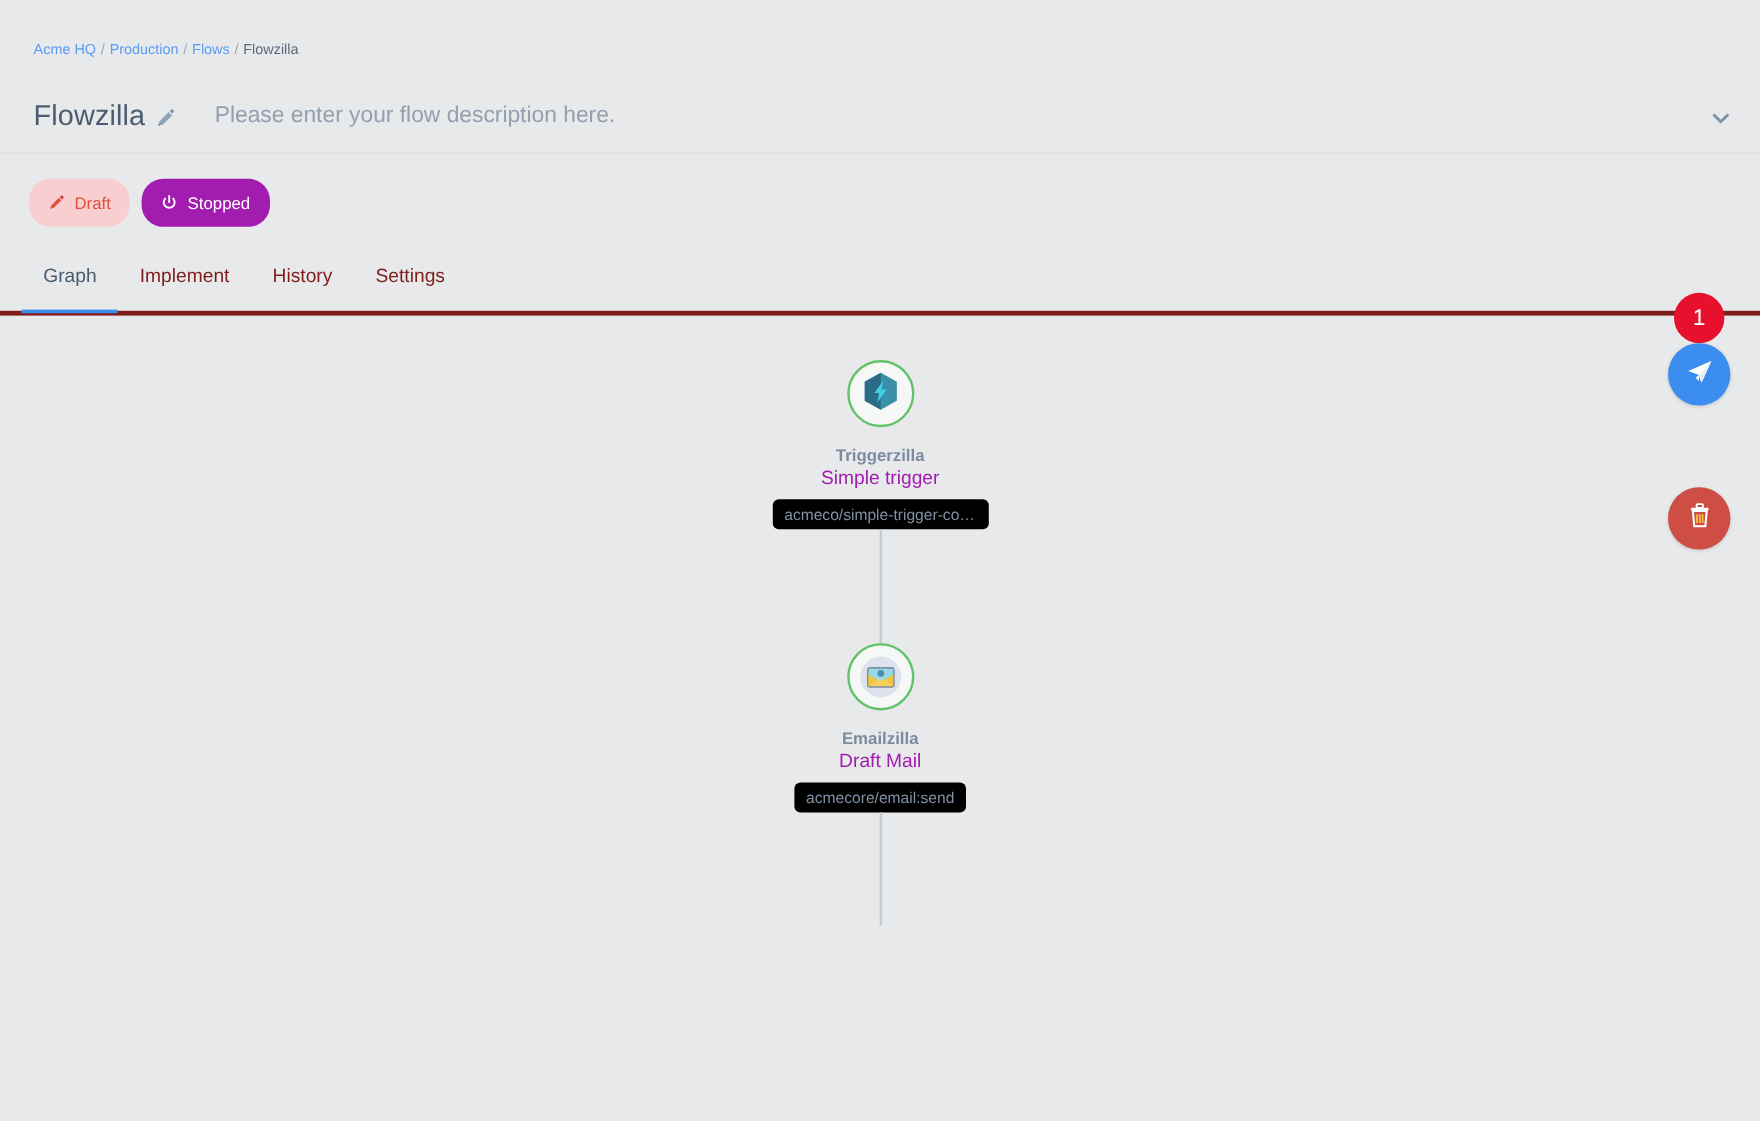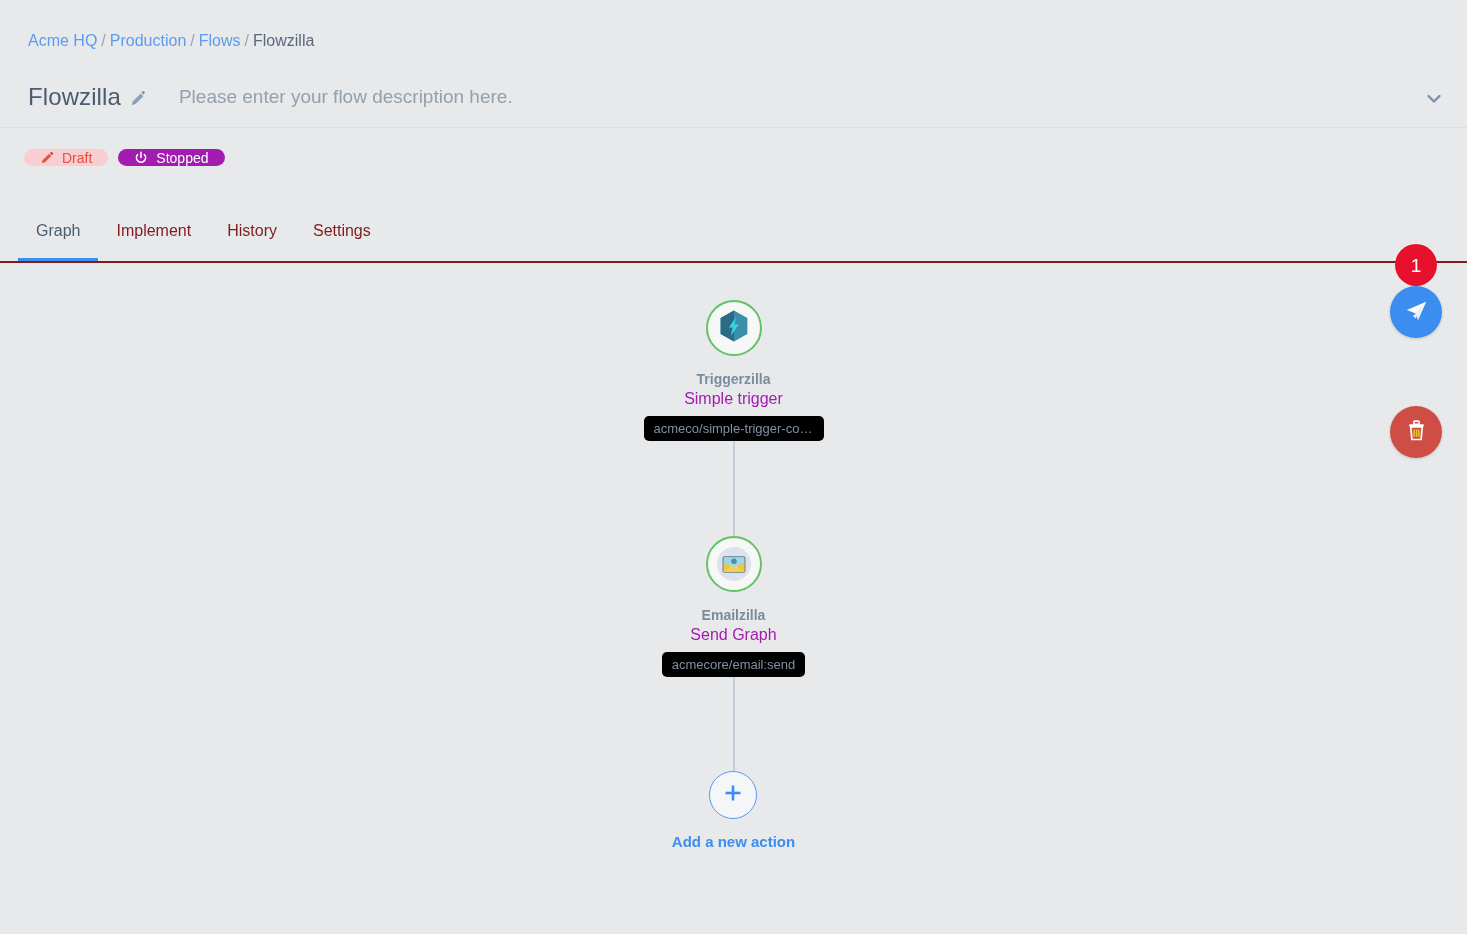"Acme HQ / Production /" .breadcrumb { font-size: 16px -> 12px }
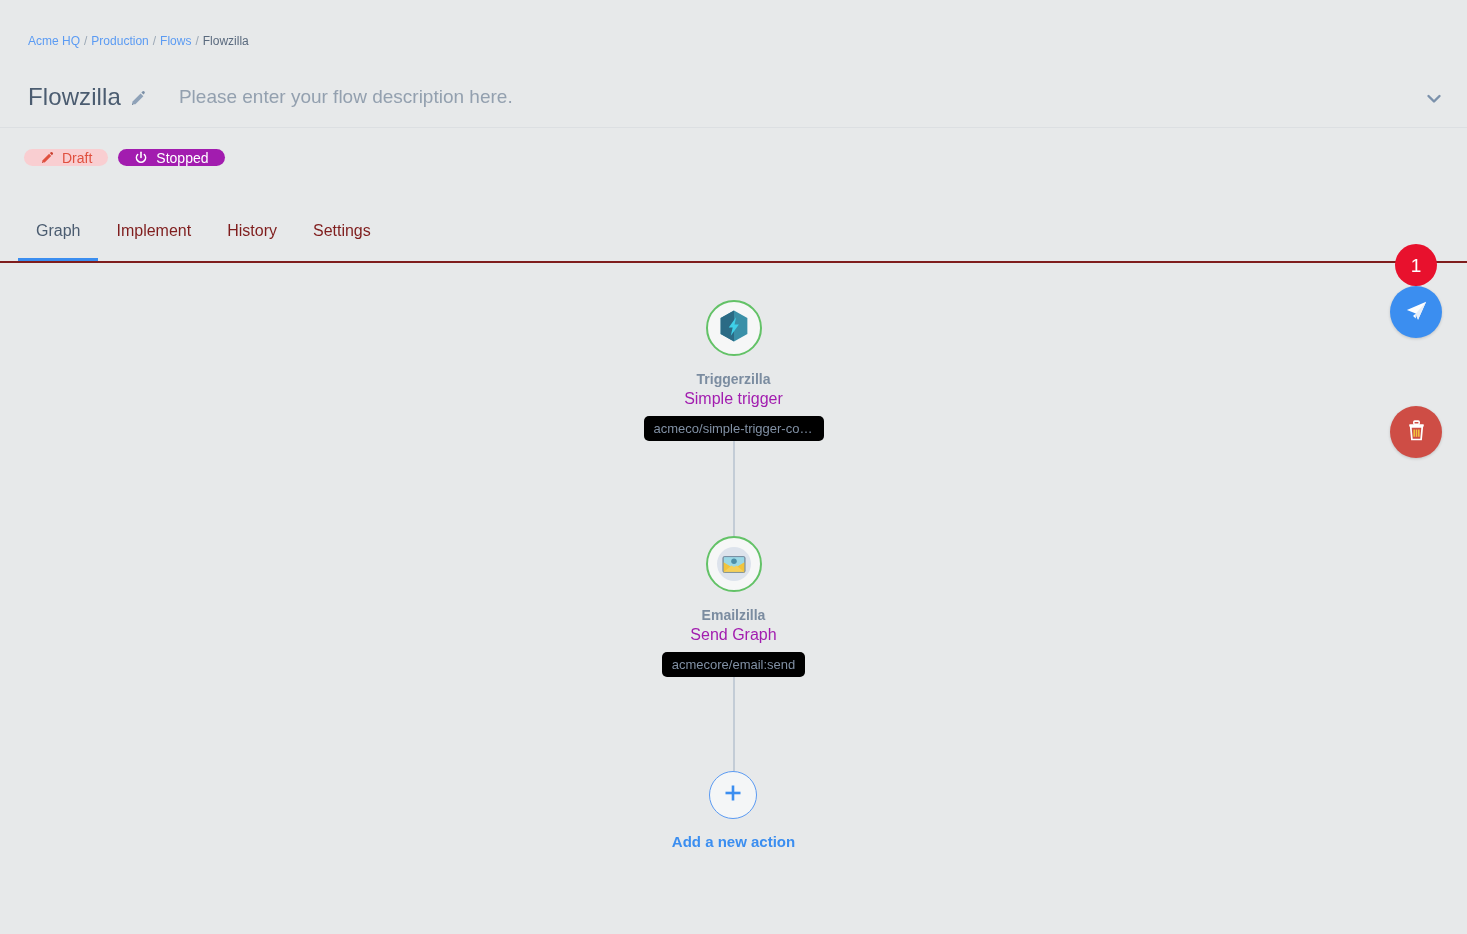"Draft" .badge { height: 17px -> 40px }
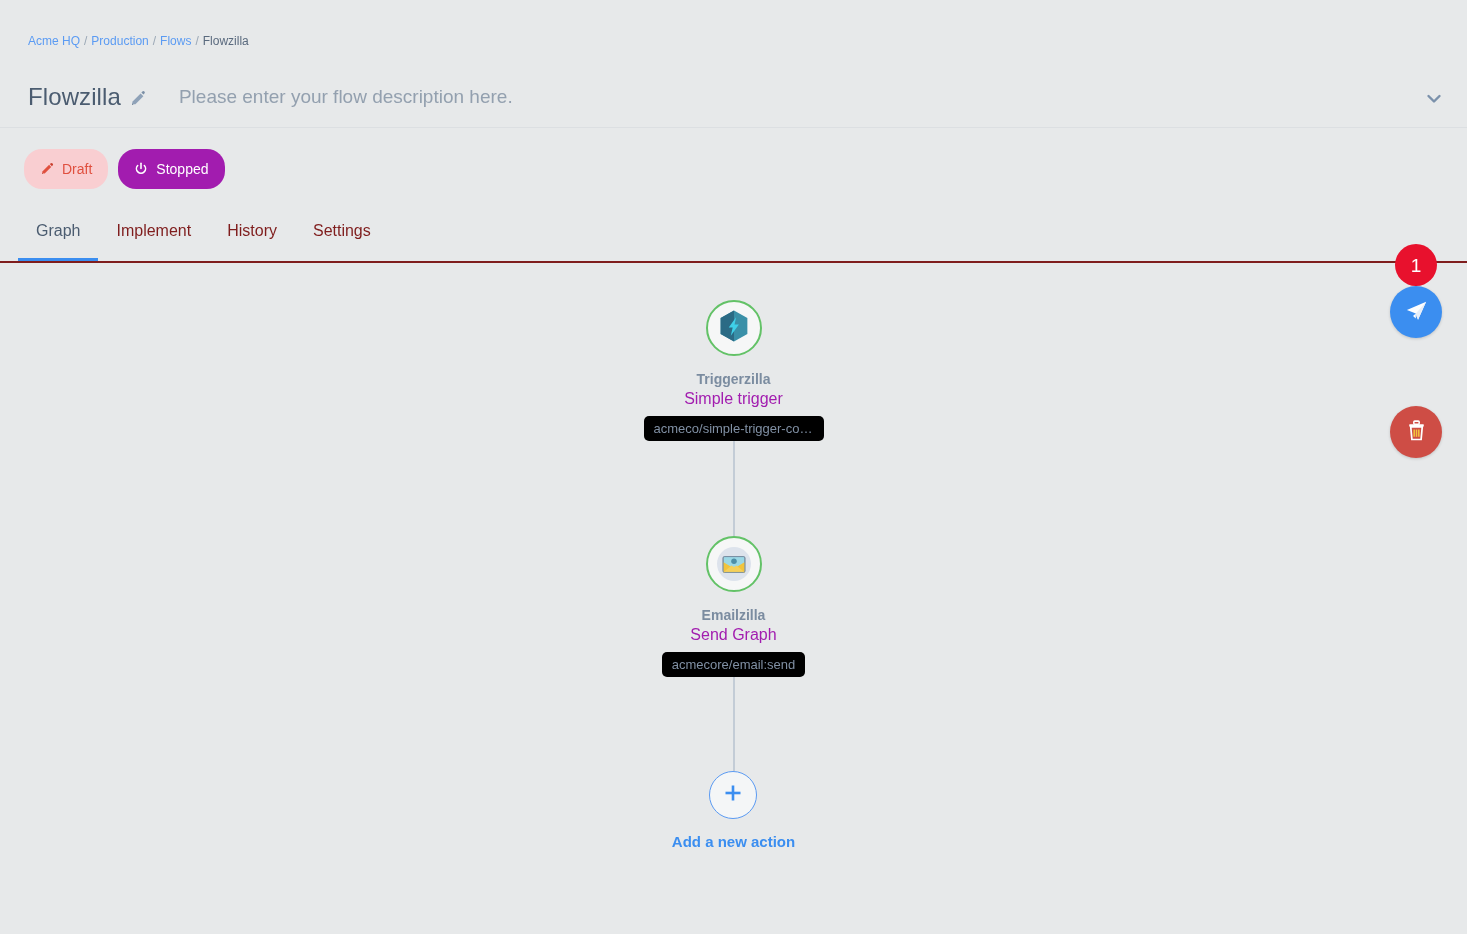"Graph" .tabs { border-bottom: 2px solid #7f1d1d -> 4px solid #7f1d1d }
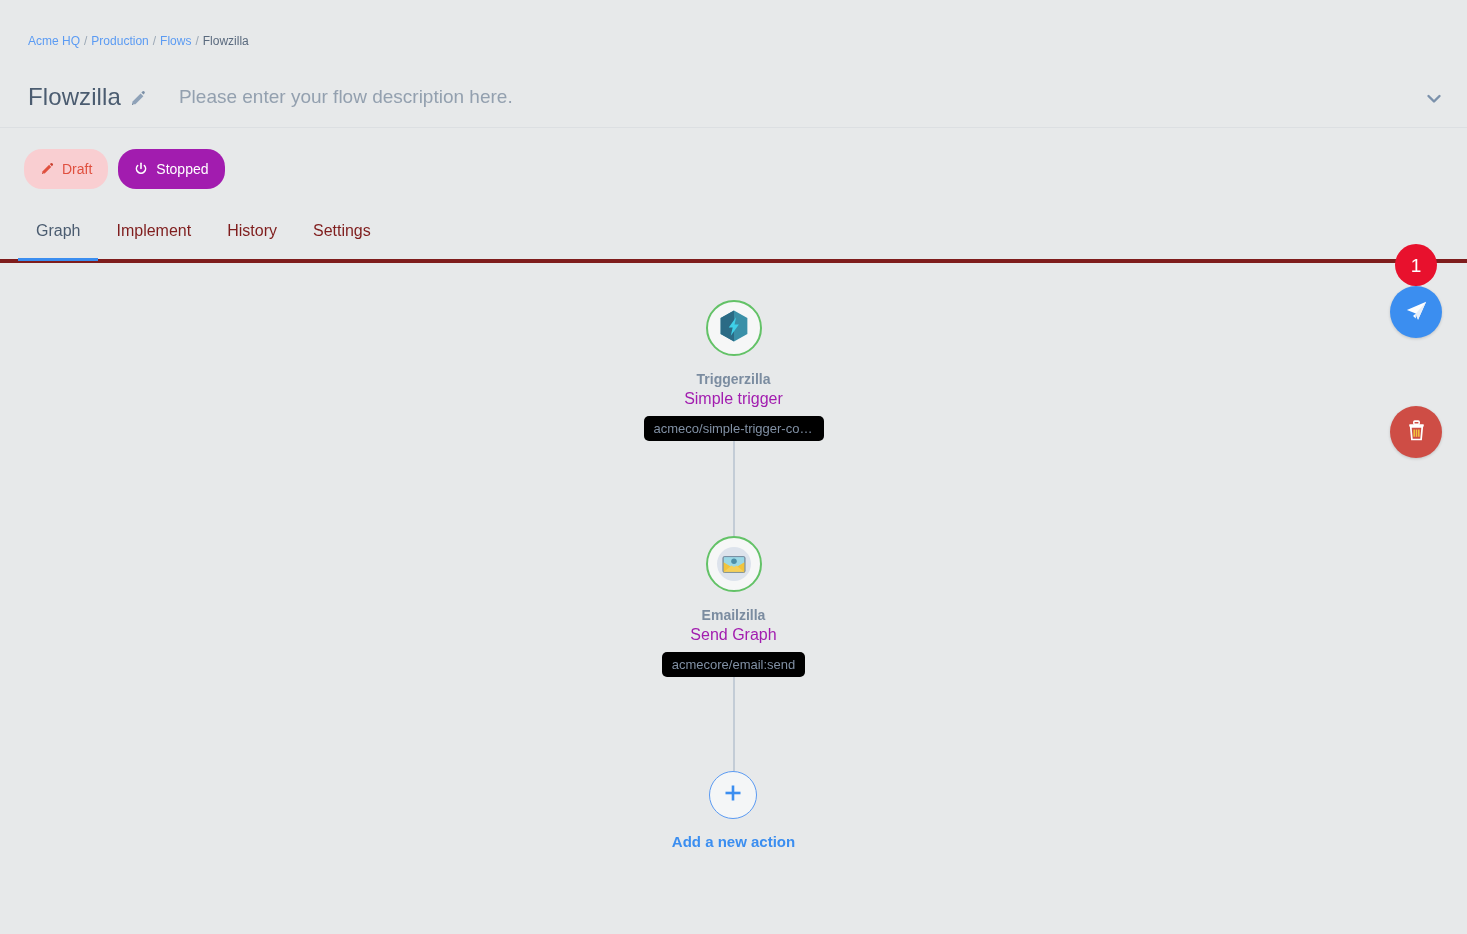"Send Graph" div.node-sub { text: Send Graph -> Draft Mail }
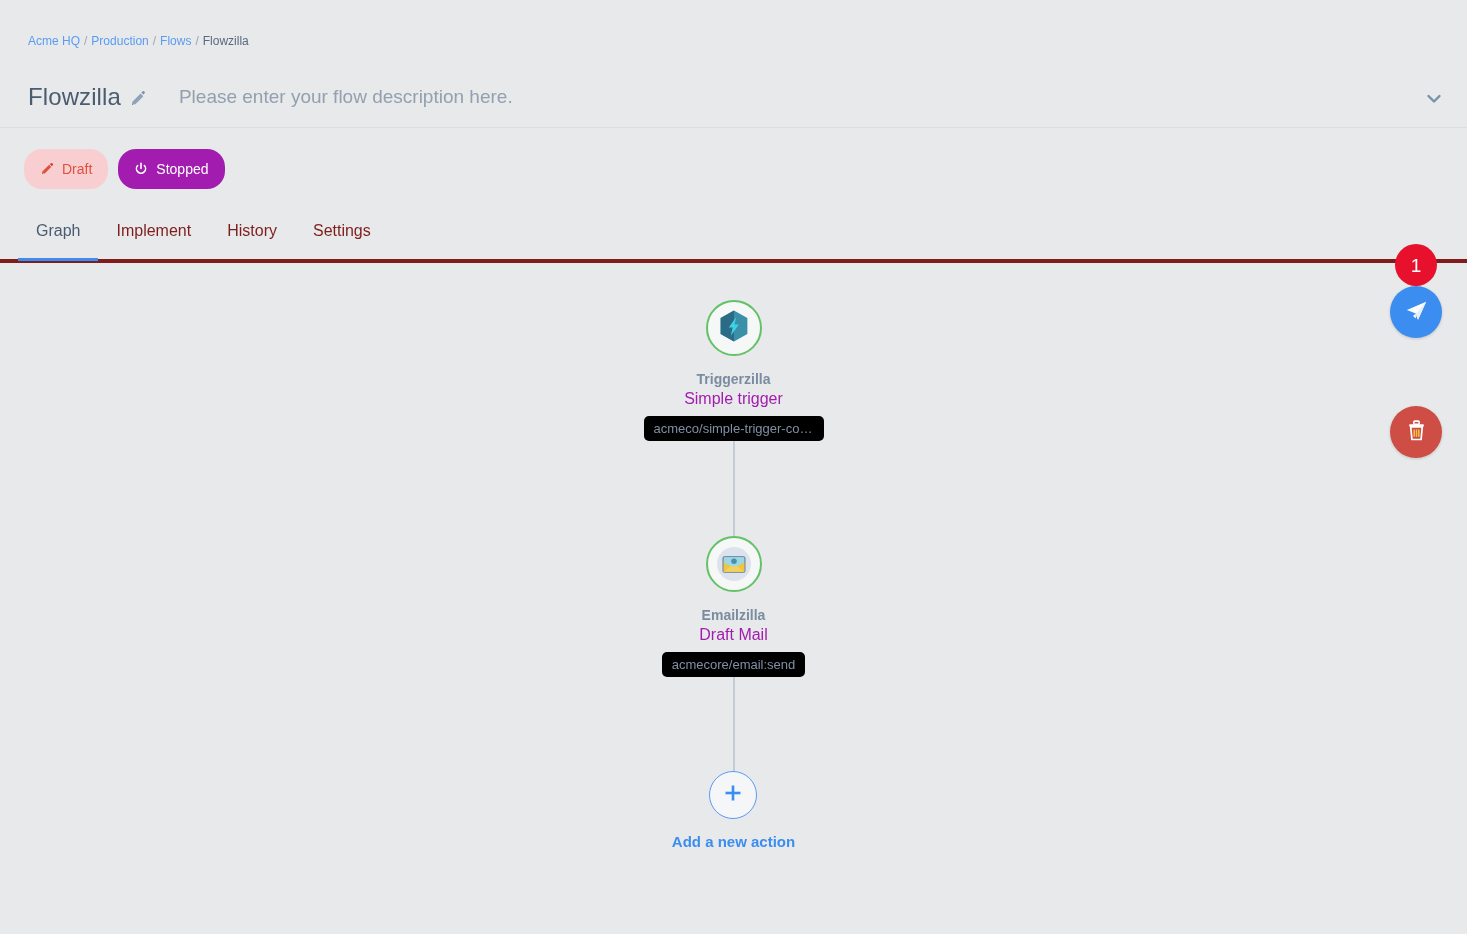"Add a new action" div.node { html: <div> <div> <span> <svg> <line></line> <line></line> </svg> </span> </div> <div>Add a new action</div> </div> -> none }
